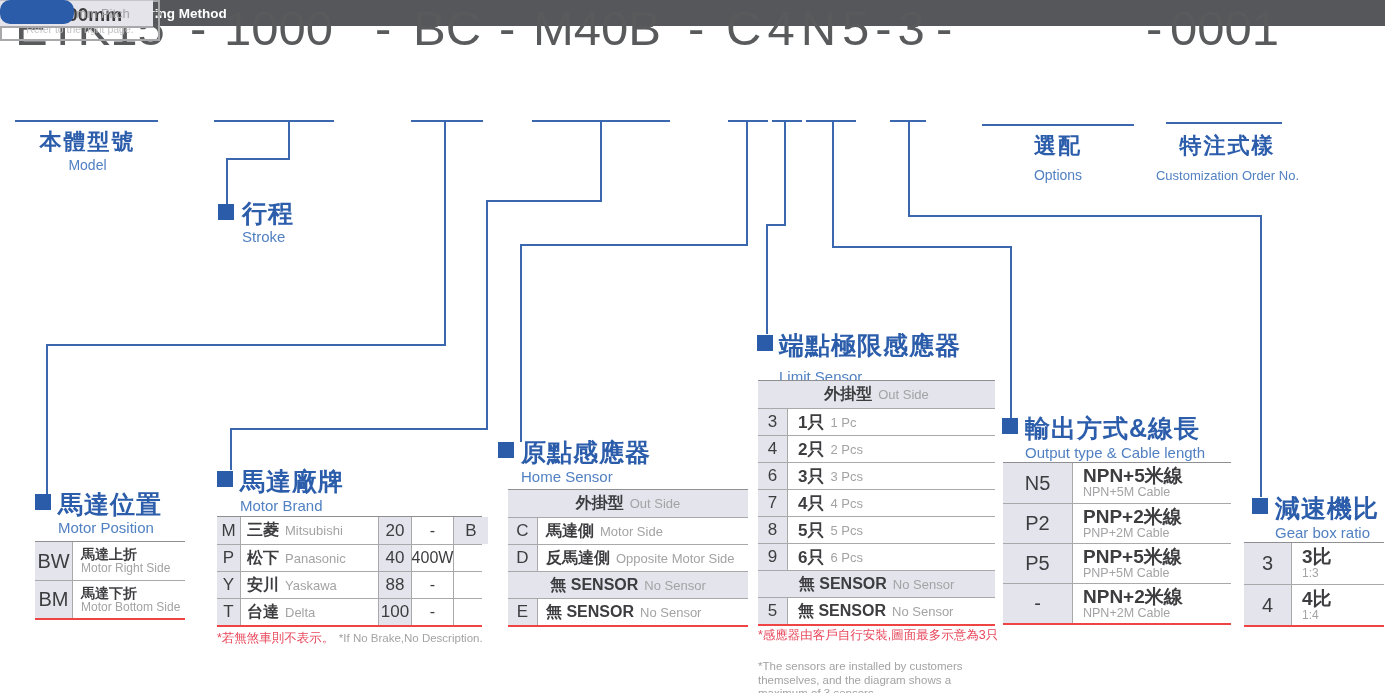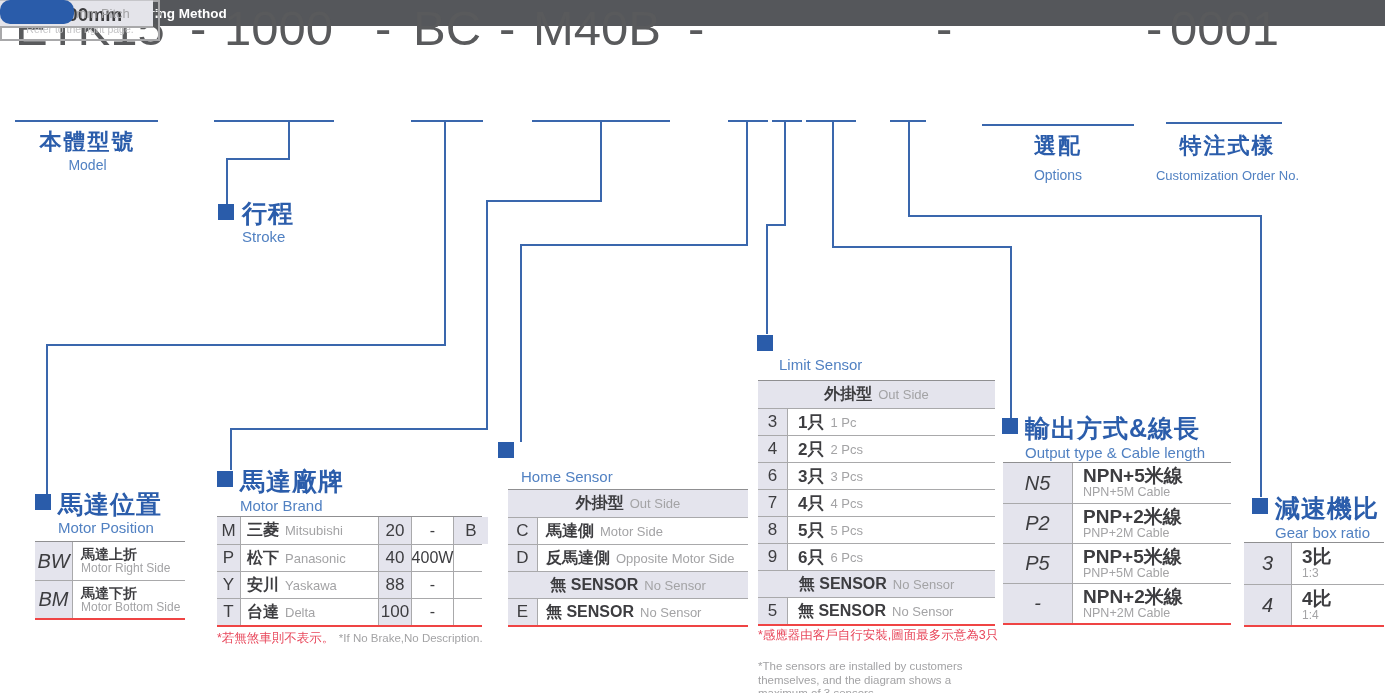"C4N5-3" span.seg { html: none -> <span>C4N5-3</span> }
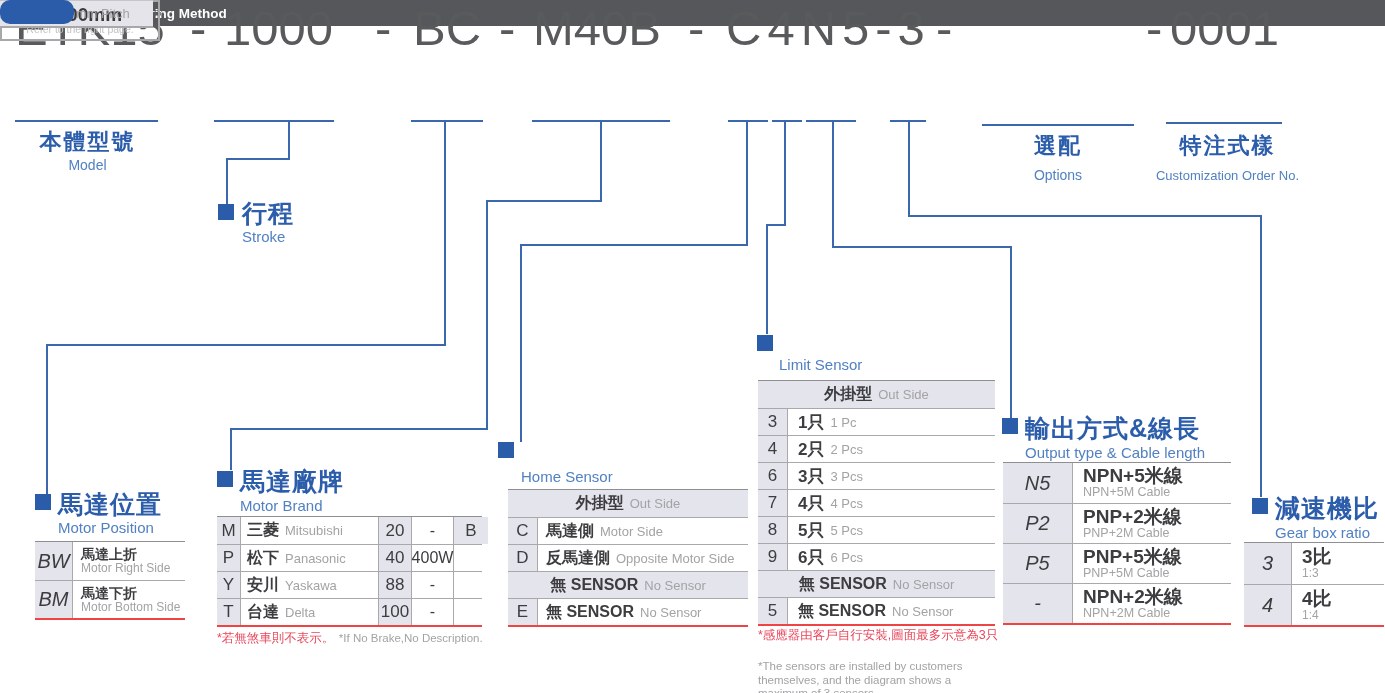"端點極限感應器" div.stzh { html: none -> <div>端點極限感應器</div> }
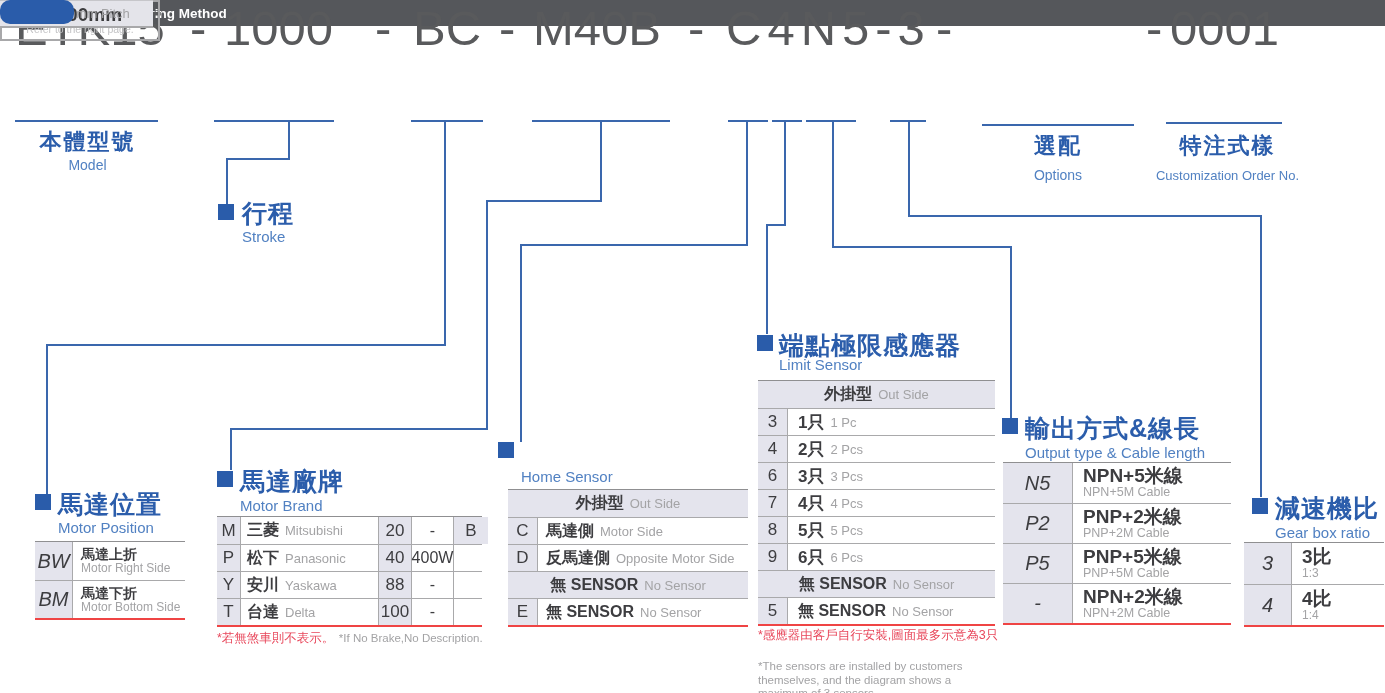"Limit Sensor" div.sten { top: 356px -> 368px }
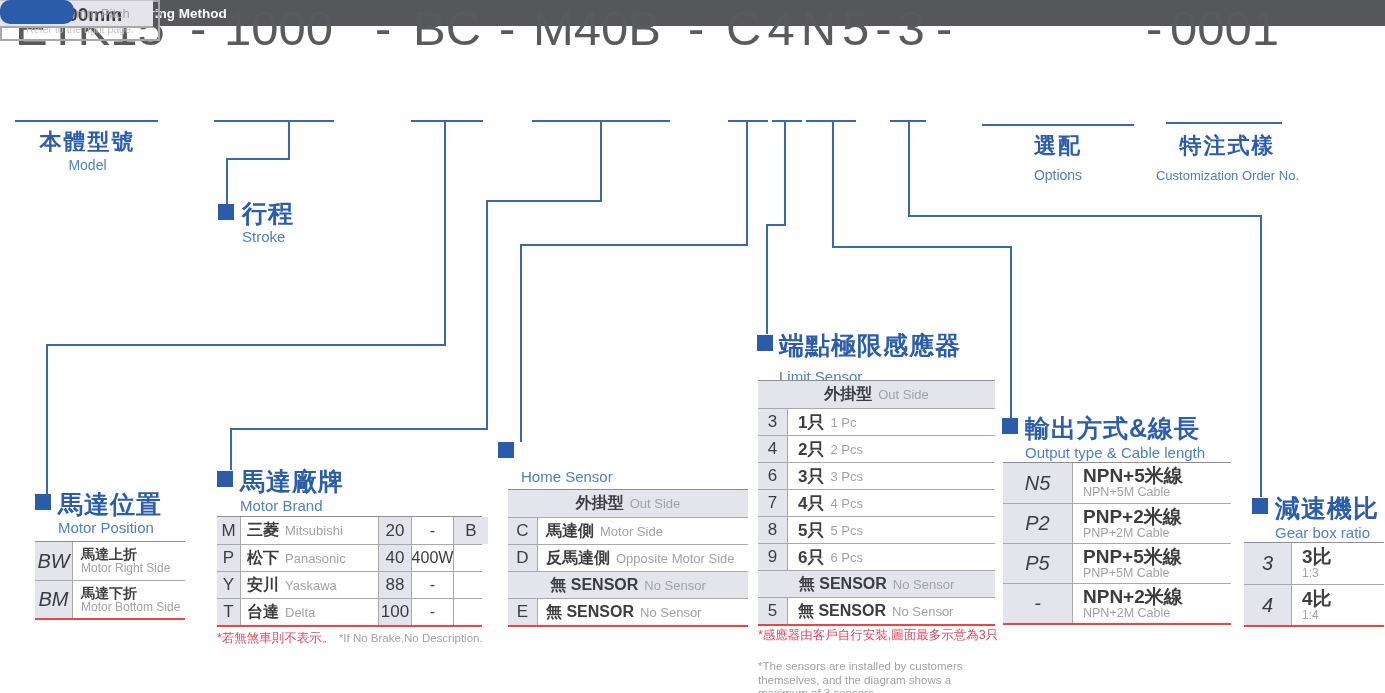"原點感應器" div.stzh { html: none -> <div>原點感應器</div> }
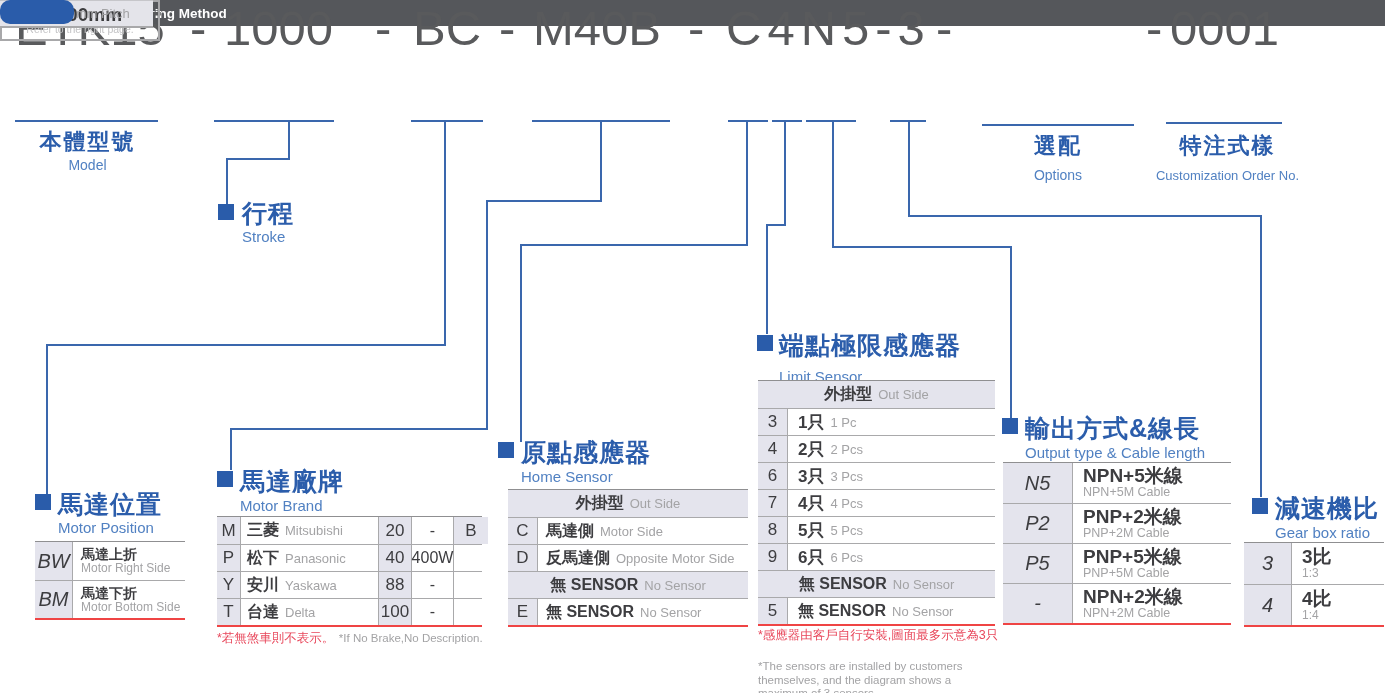"N5" .f20 { font-style: italic -> none }
